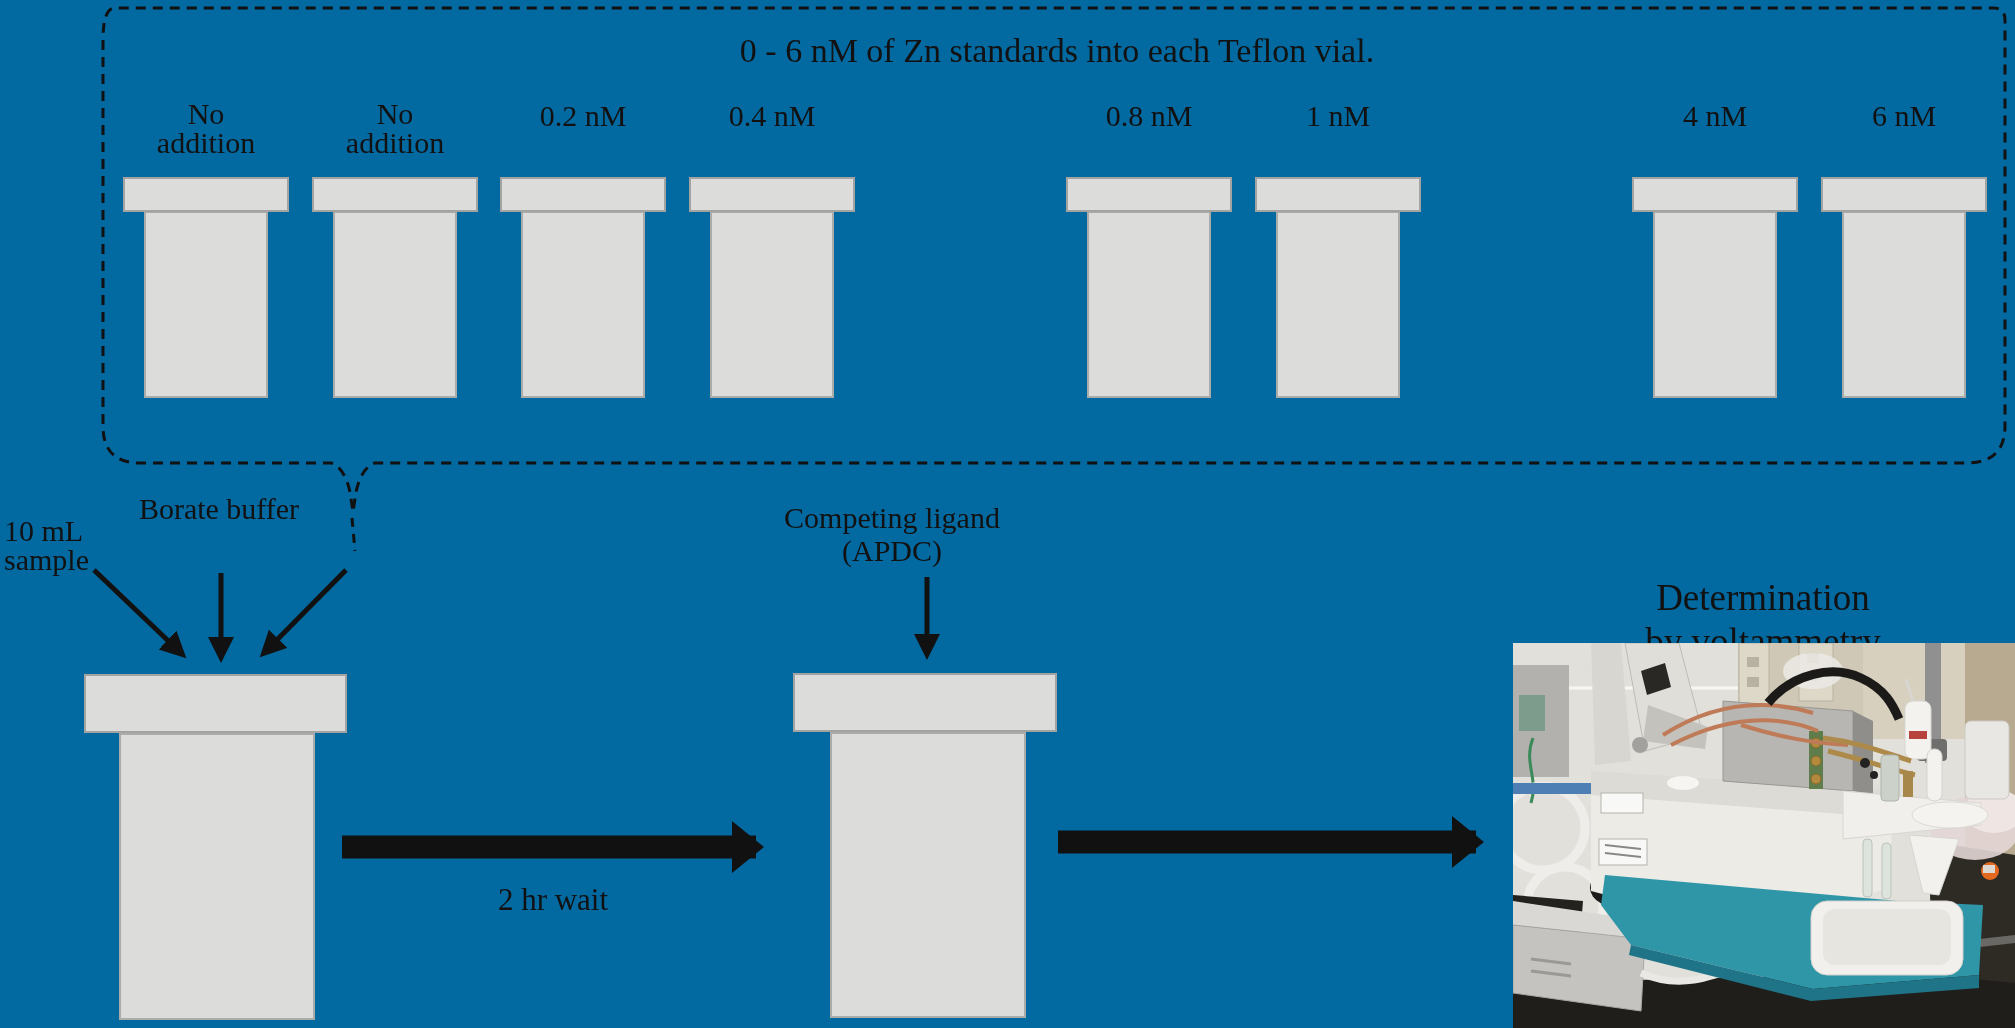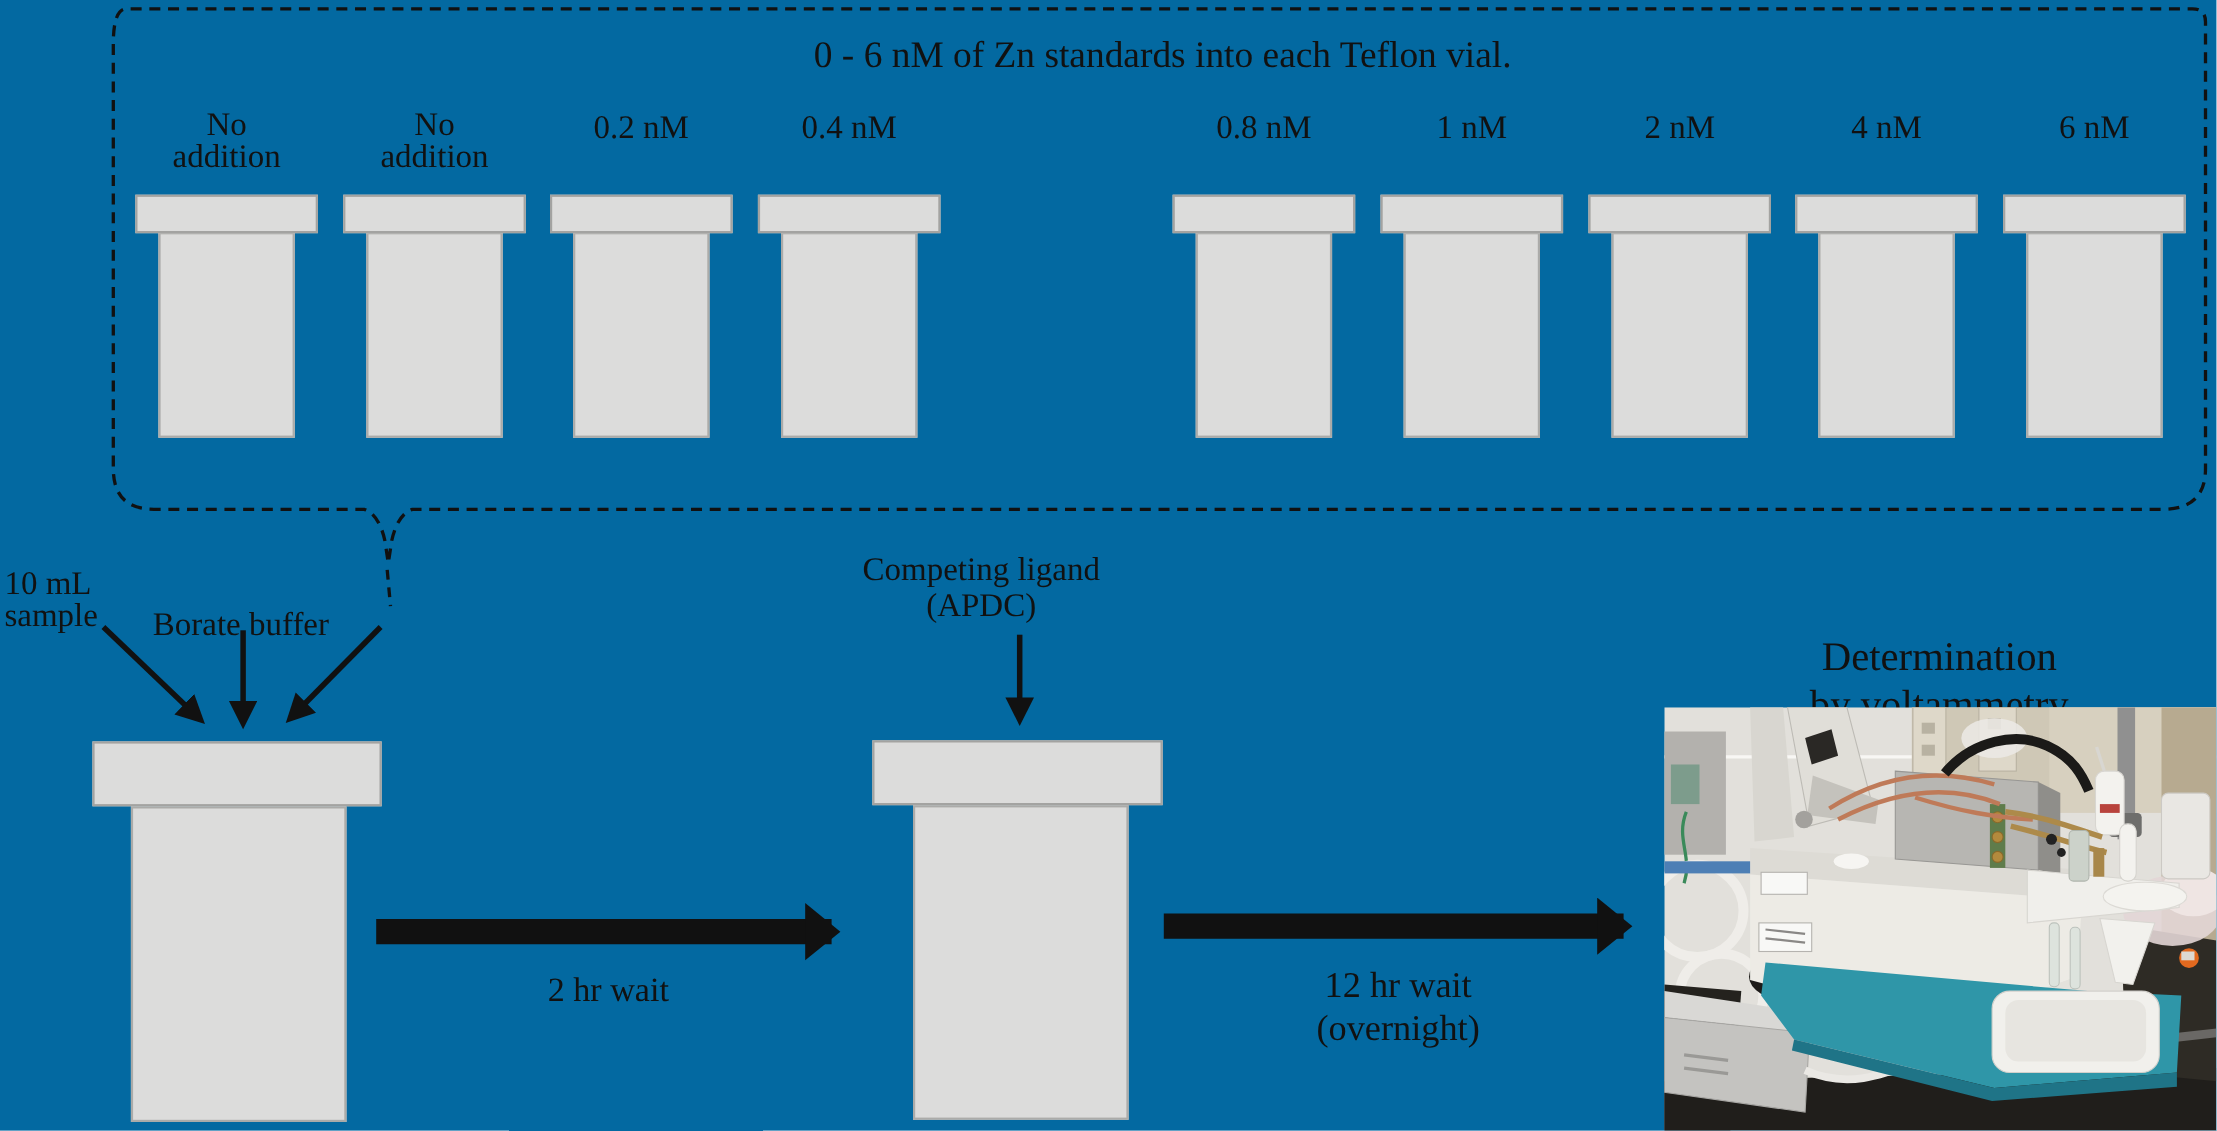"2 nM" div.vial { html: <div> <div>2 nM</div> <div></div> <div></div> <div></div> </div> -> none }
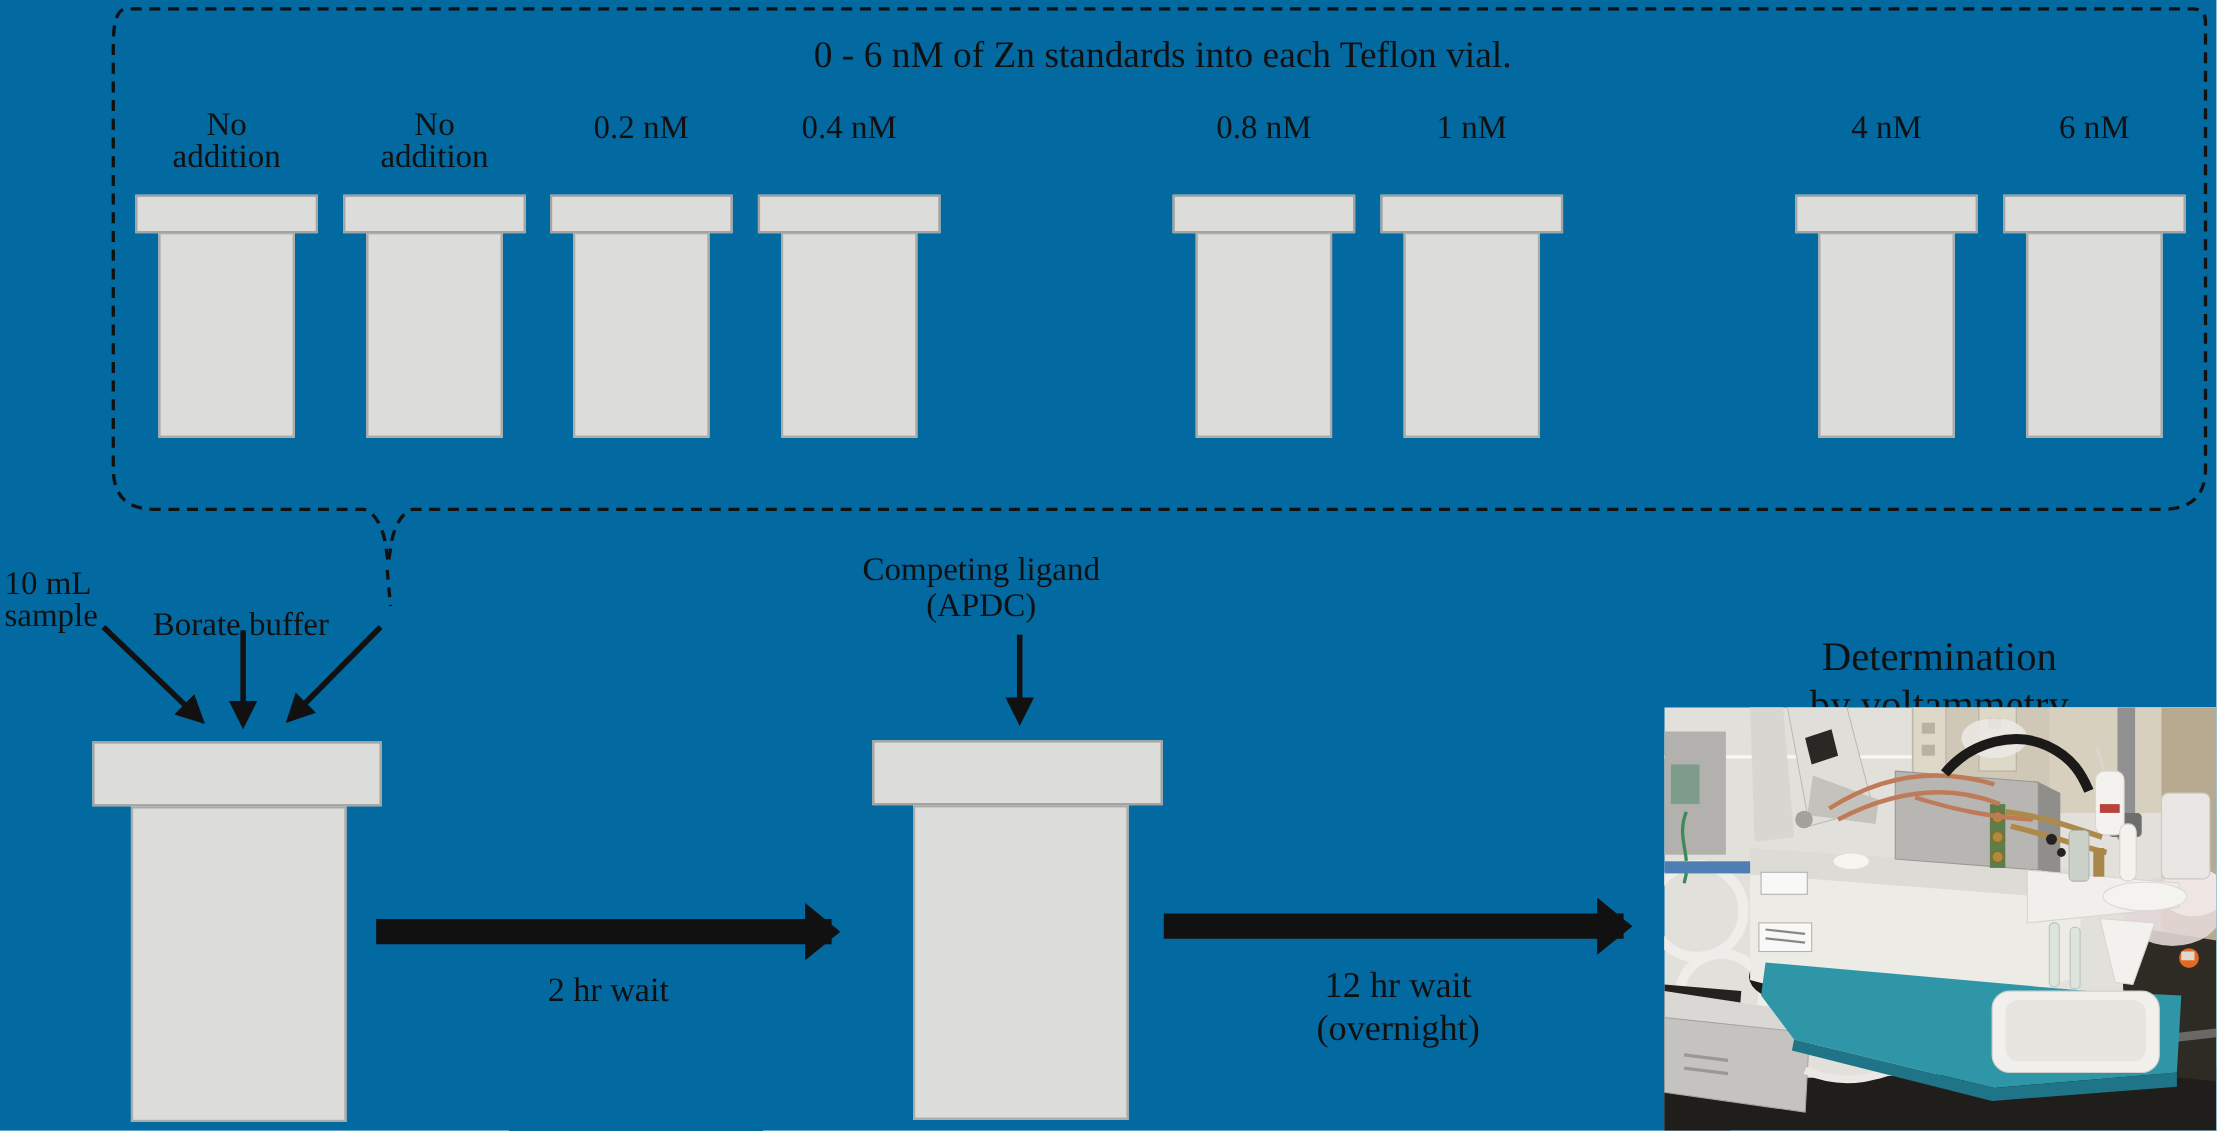"Borate buffer" #buffer-label { top: 551px -> 492px }
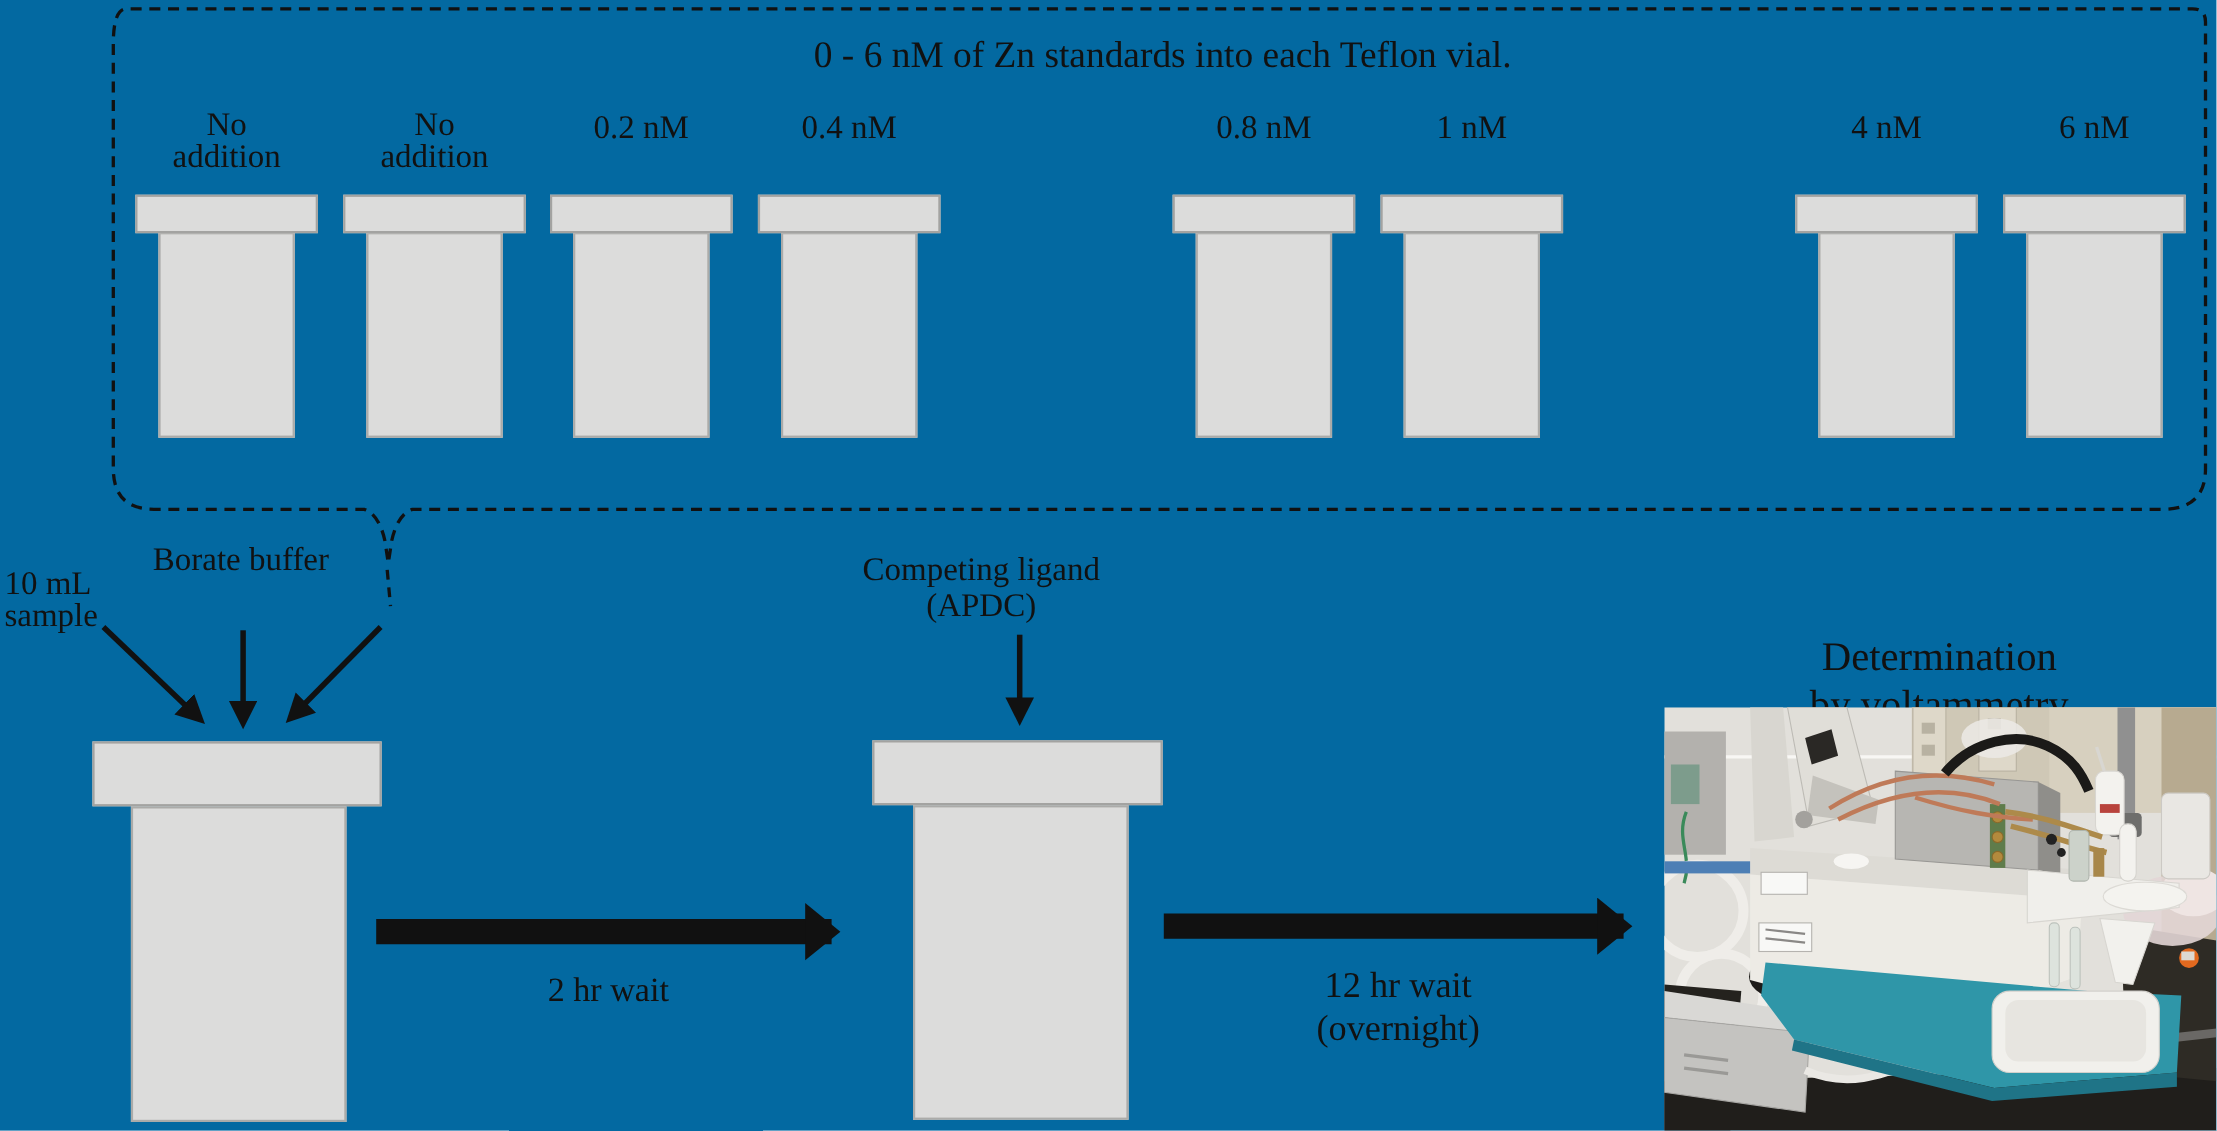"12 hr wait" div.txt { html: <div>12 hr wait (overnight)</div> -> none }
